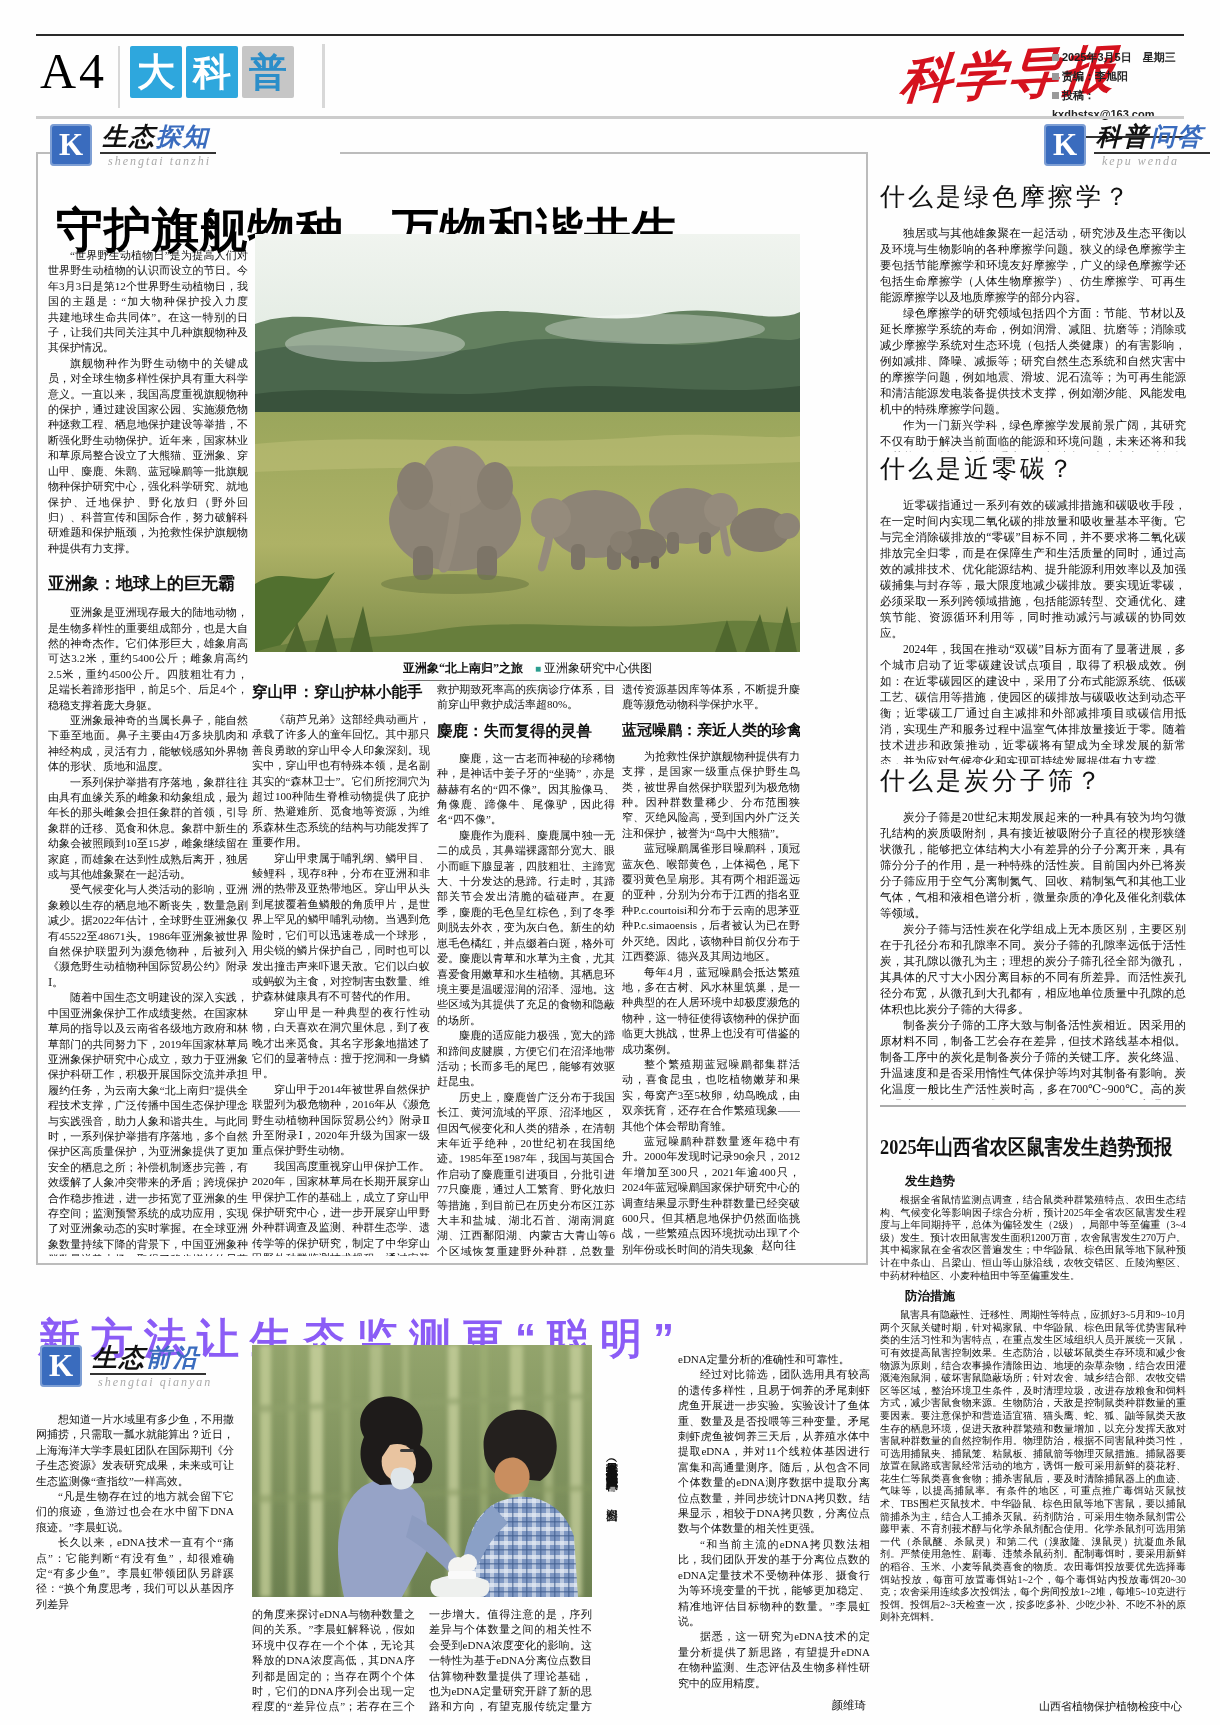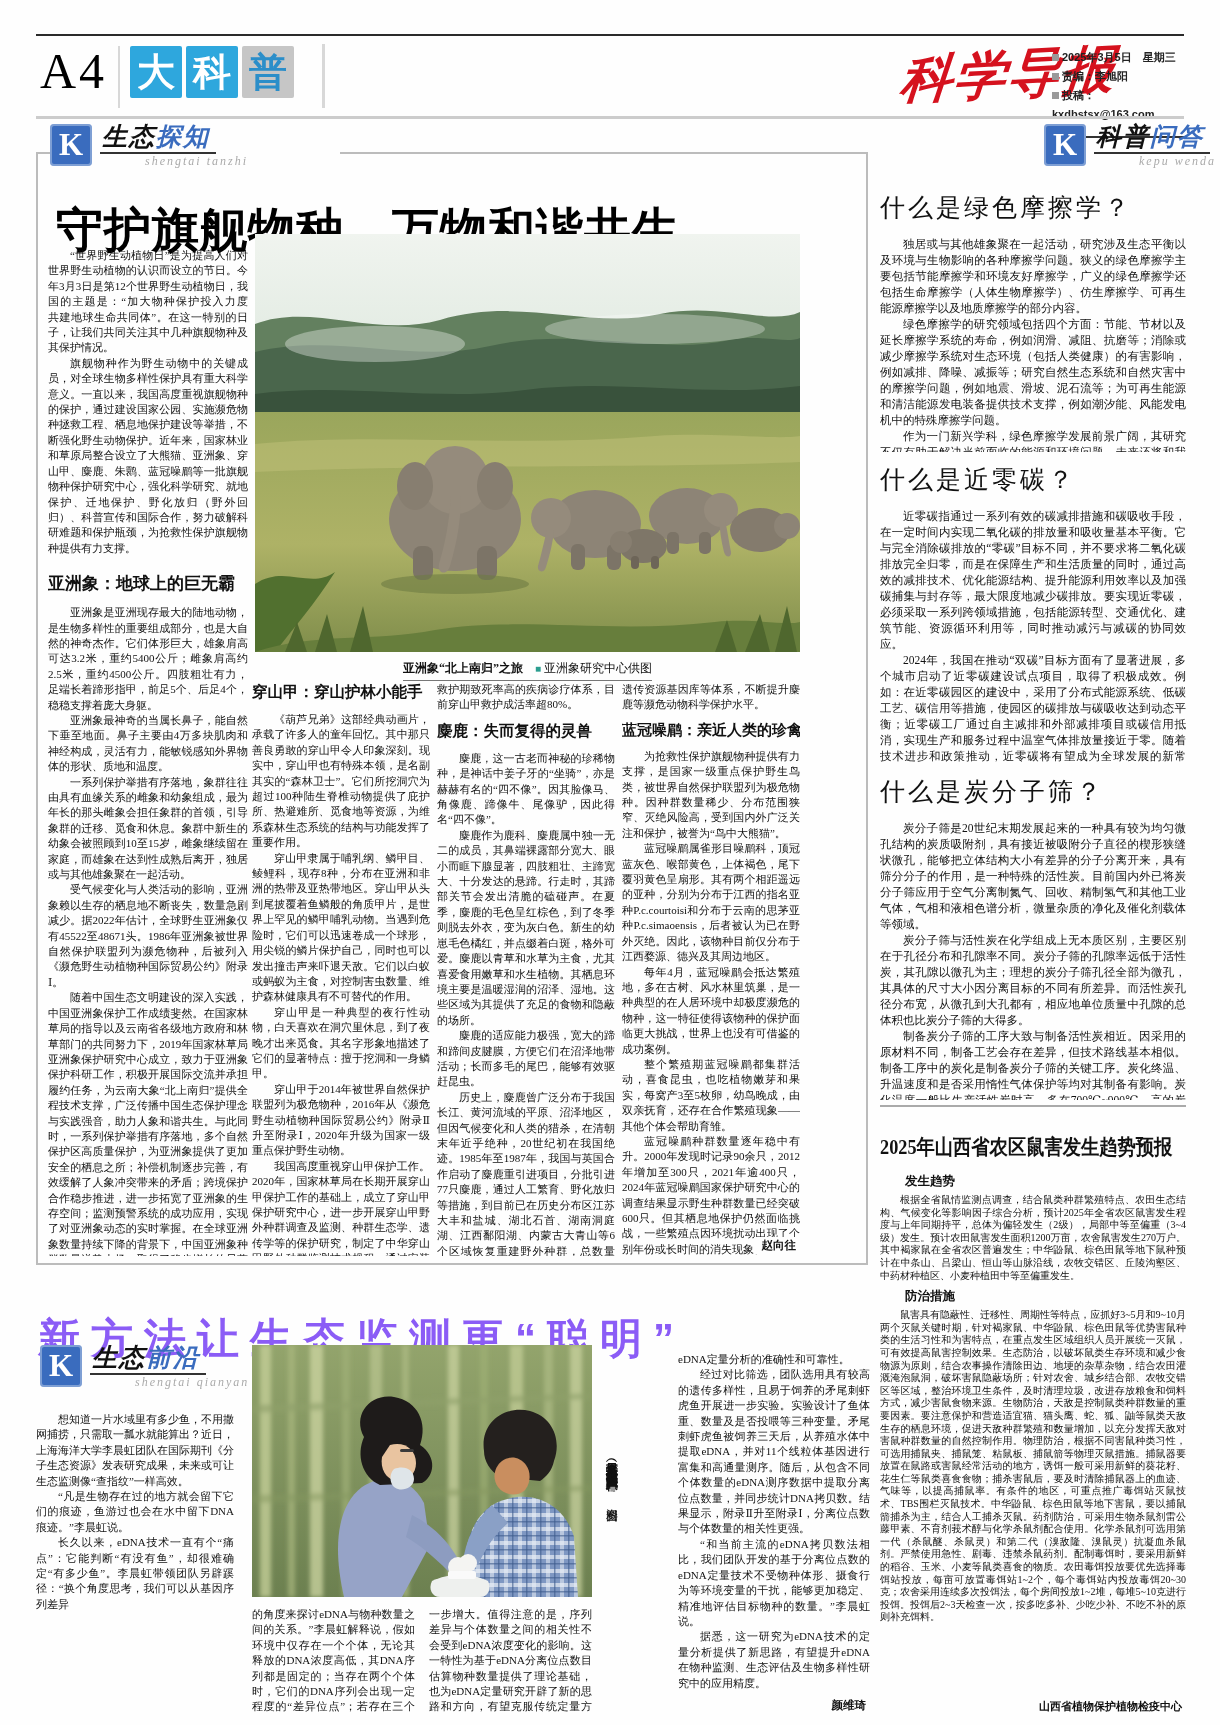"shengtai tanzhi" .btitle .py { margin-left: 37px -> none }
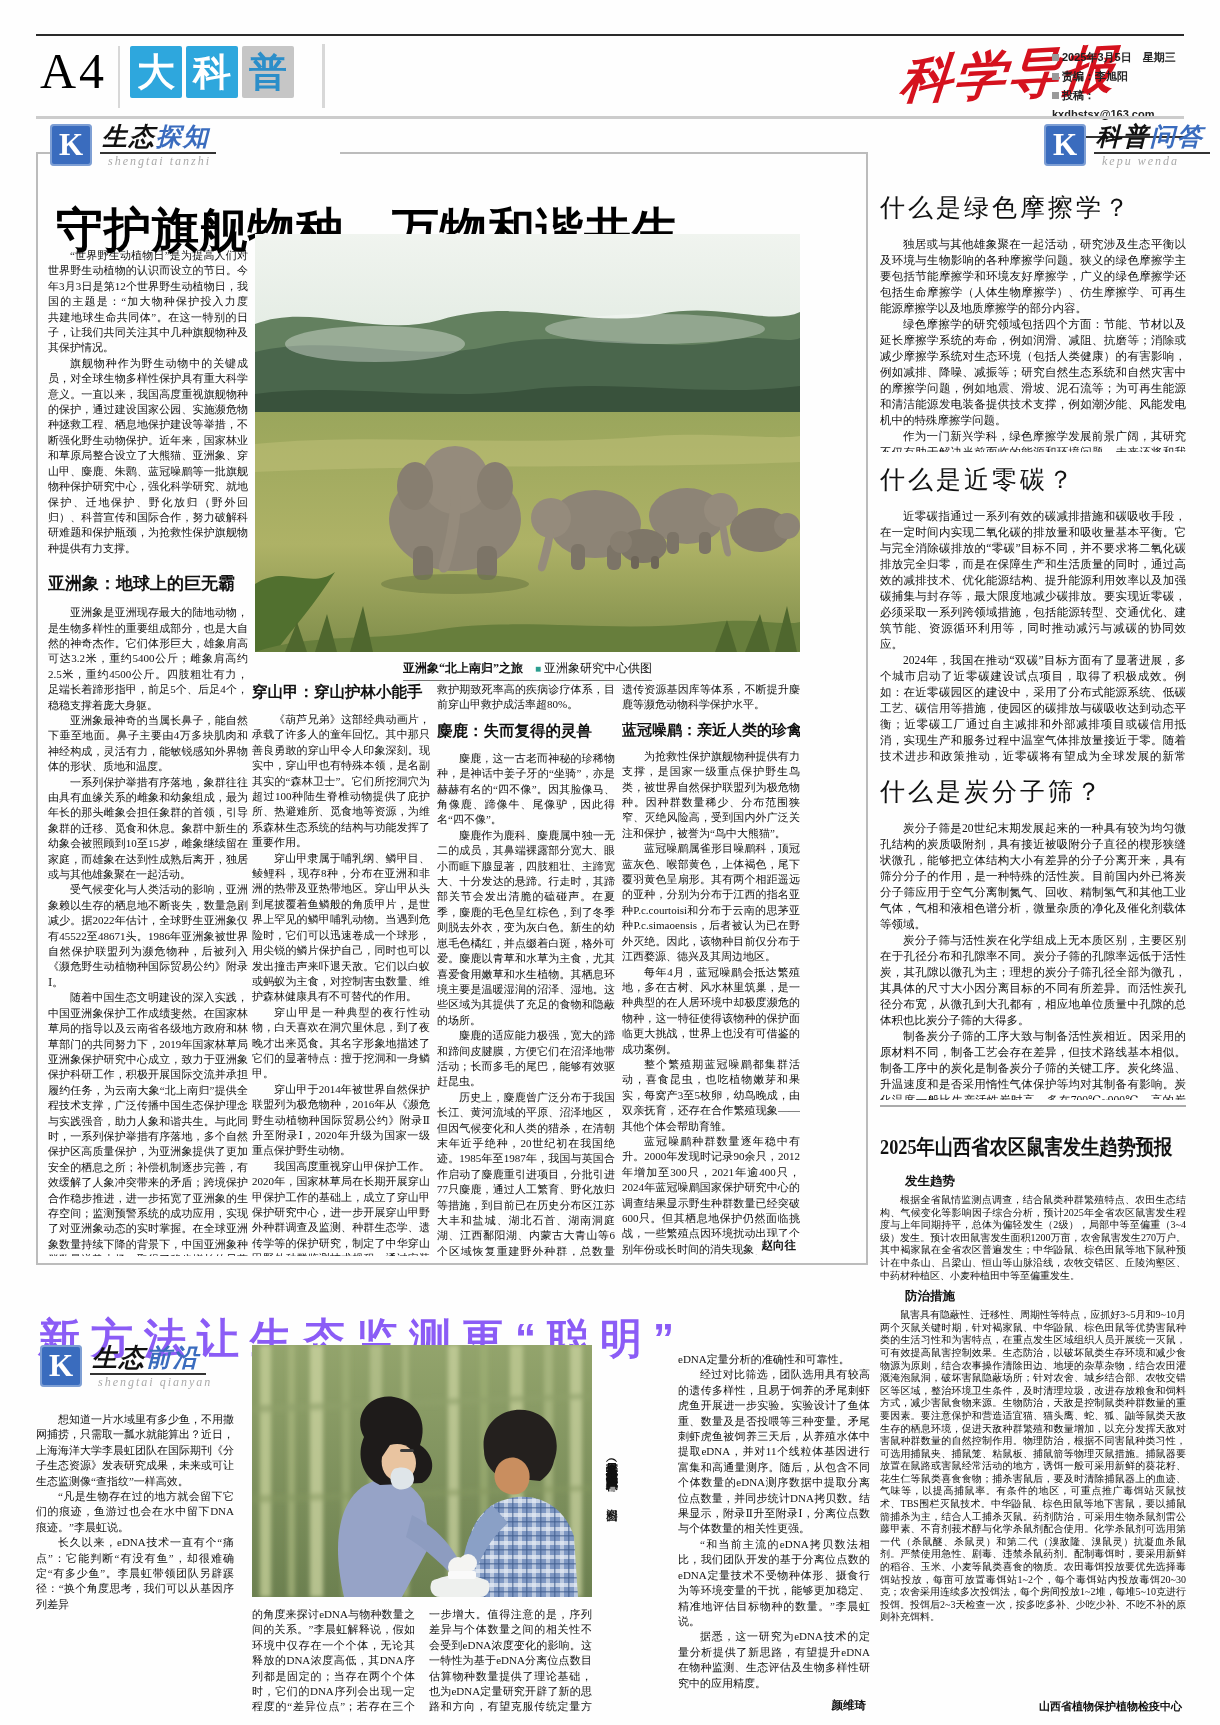"什么是绿色摩擦学？" .qa-title:first-child { margin-top: 11px -> 0 }
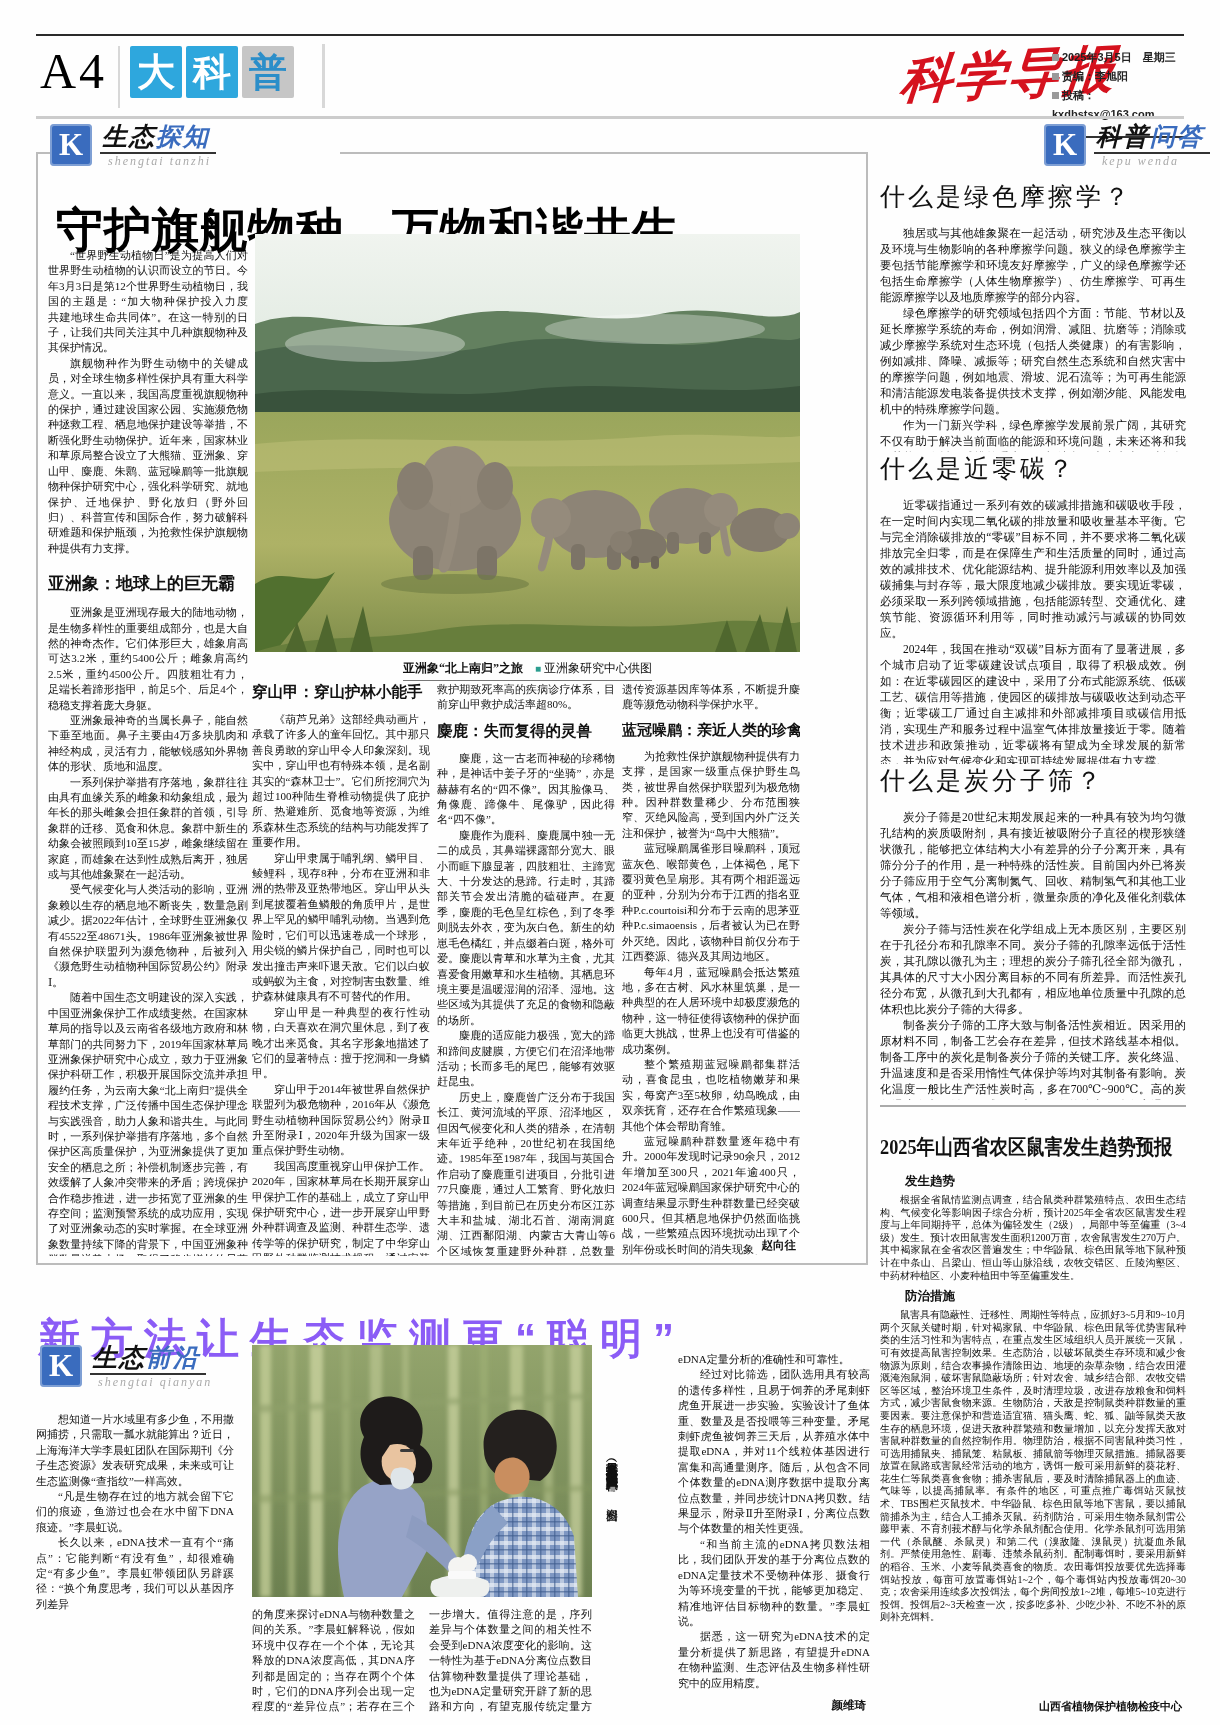"赵向往" .author { font-weight: 700 -> 400 }
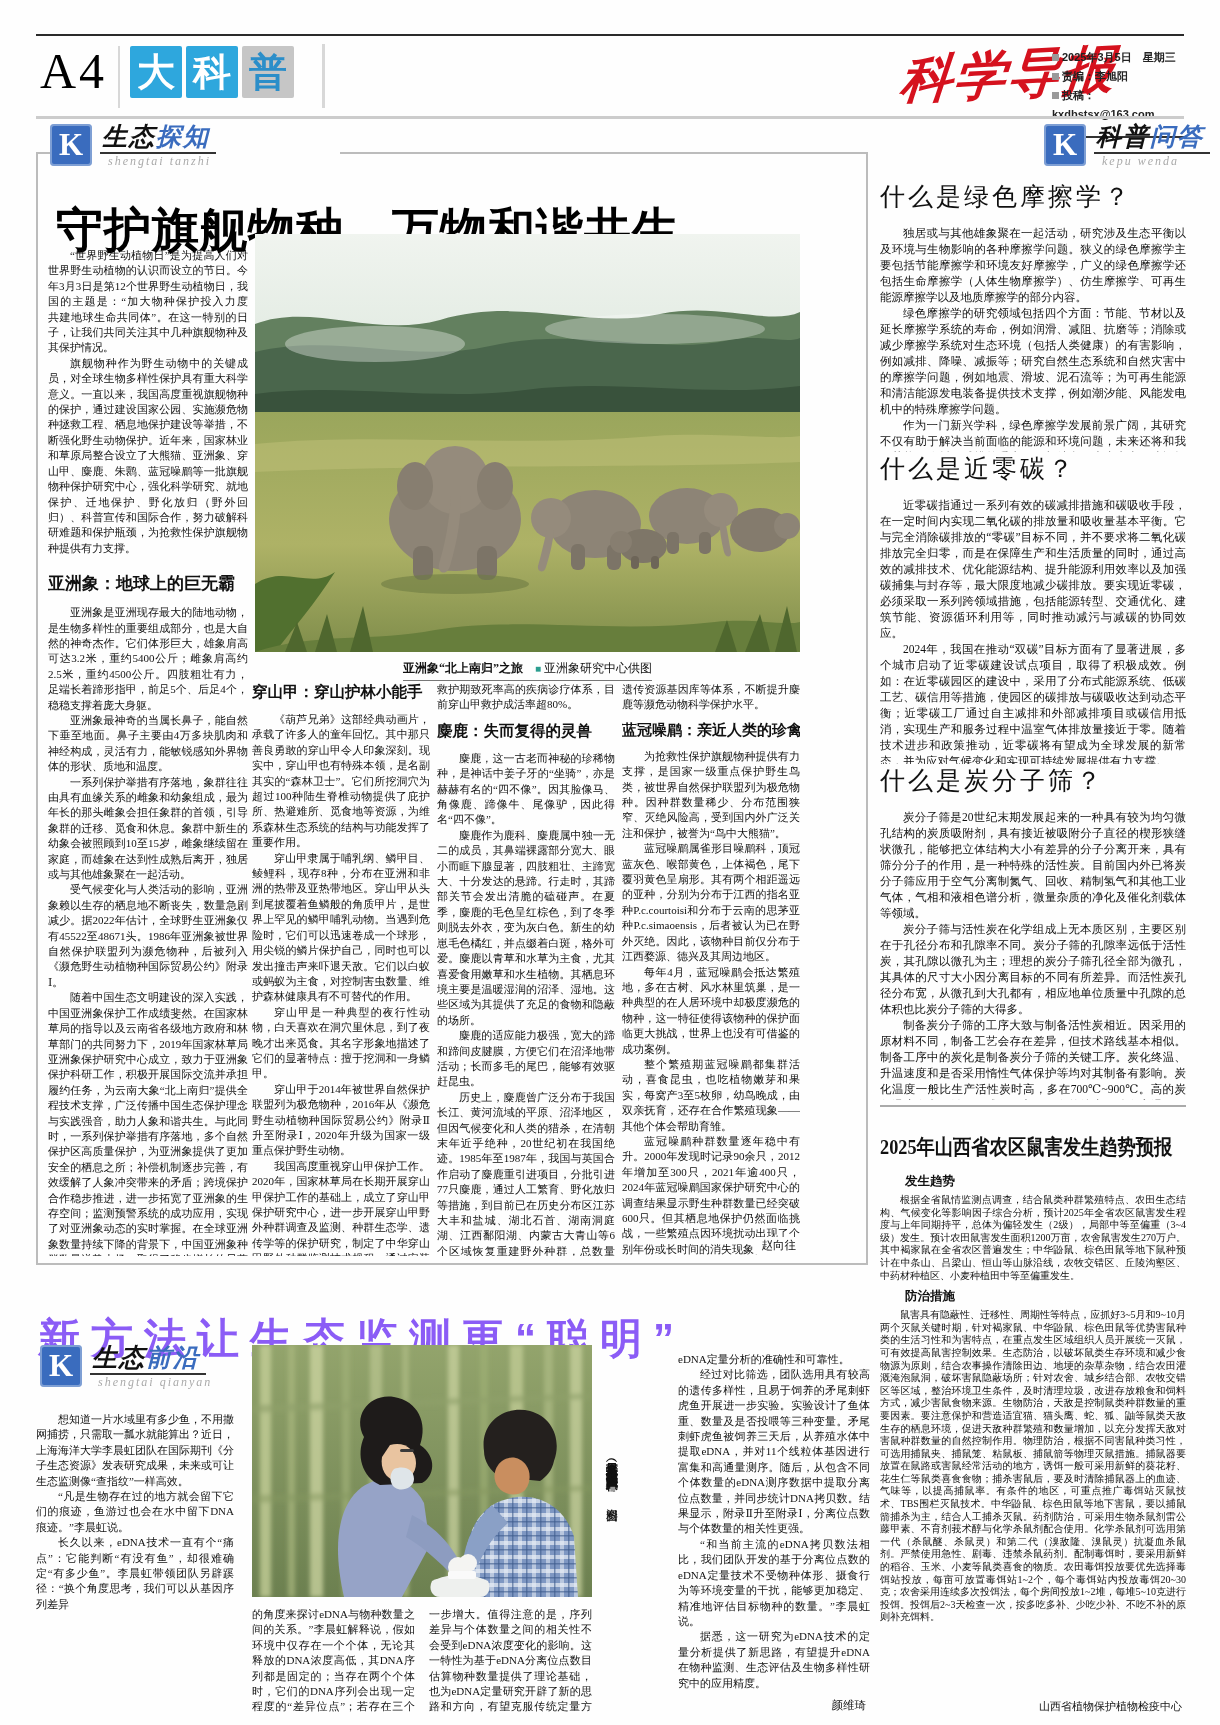"经过对比筛选，团队选用具有较高的遗传多样性，且易于饲养的矛尾刺虾虎鱼开展进一步实" p { text: 附录Ⅱ升至附录Ⅰ -> 相较于DNA拷贝数 }
